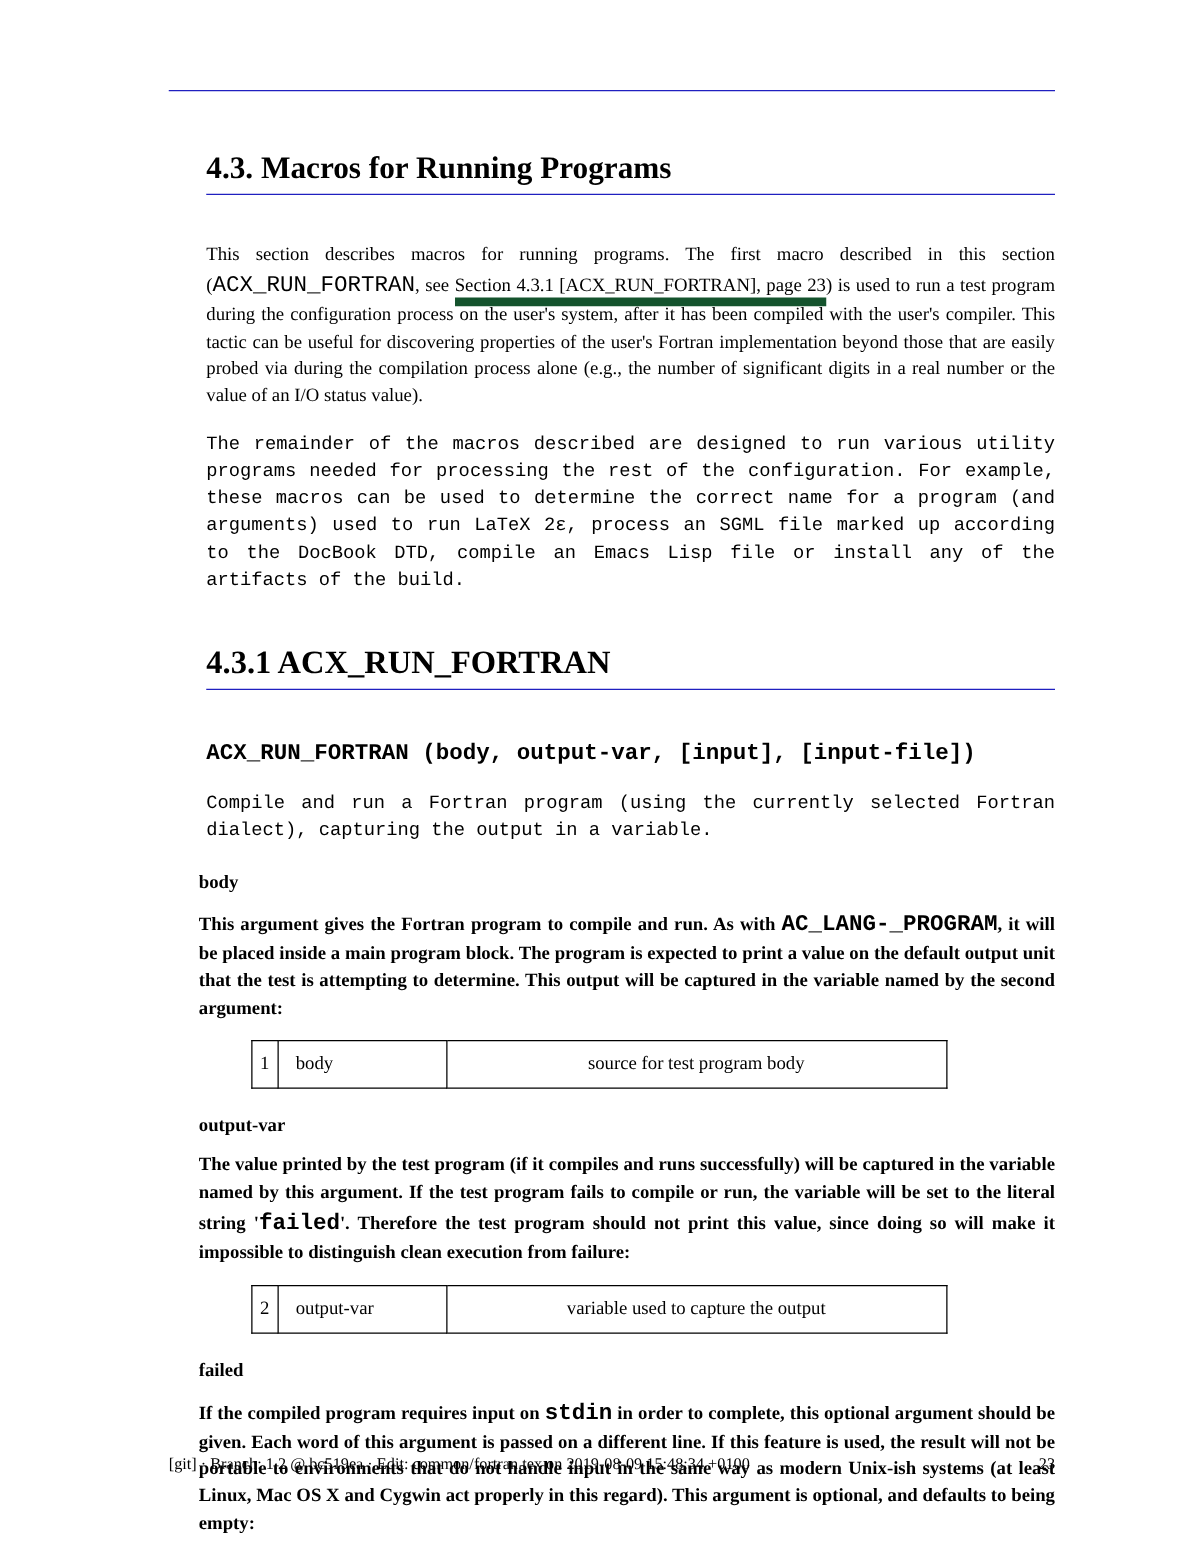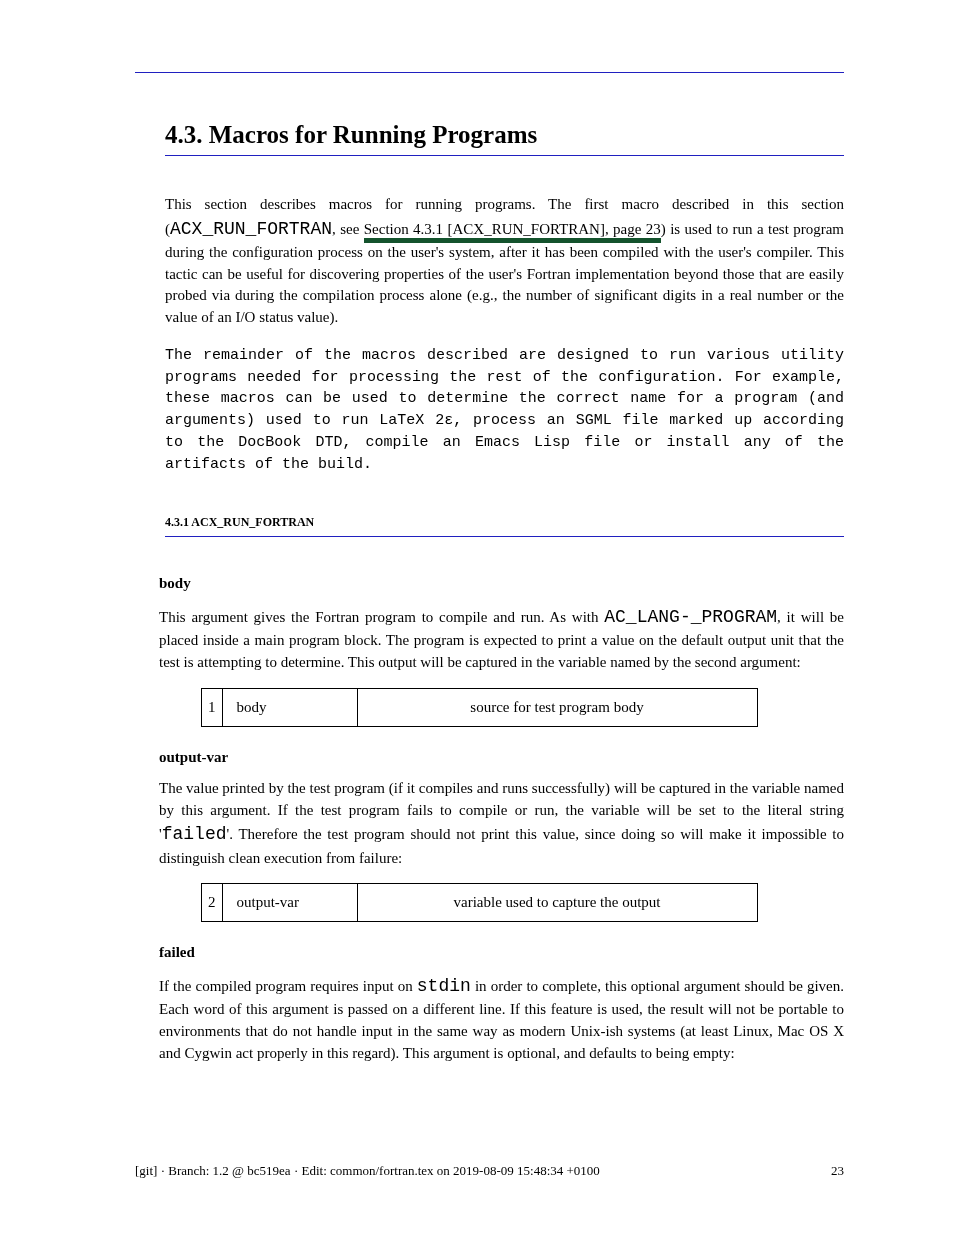"Section 4.3.1 [ACX_RUN_FORTRAN], page 23" .link-style { border-bottom: 5px solid #14532d -> 7px solid #14532d }
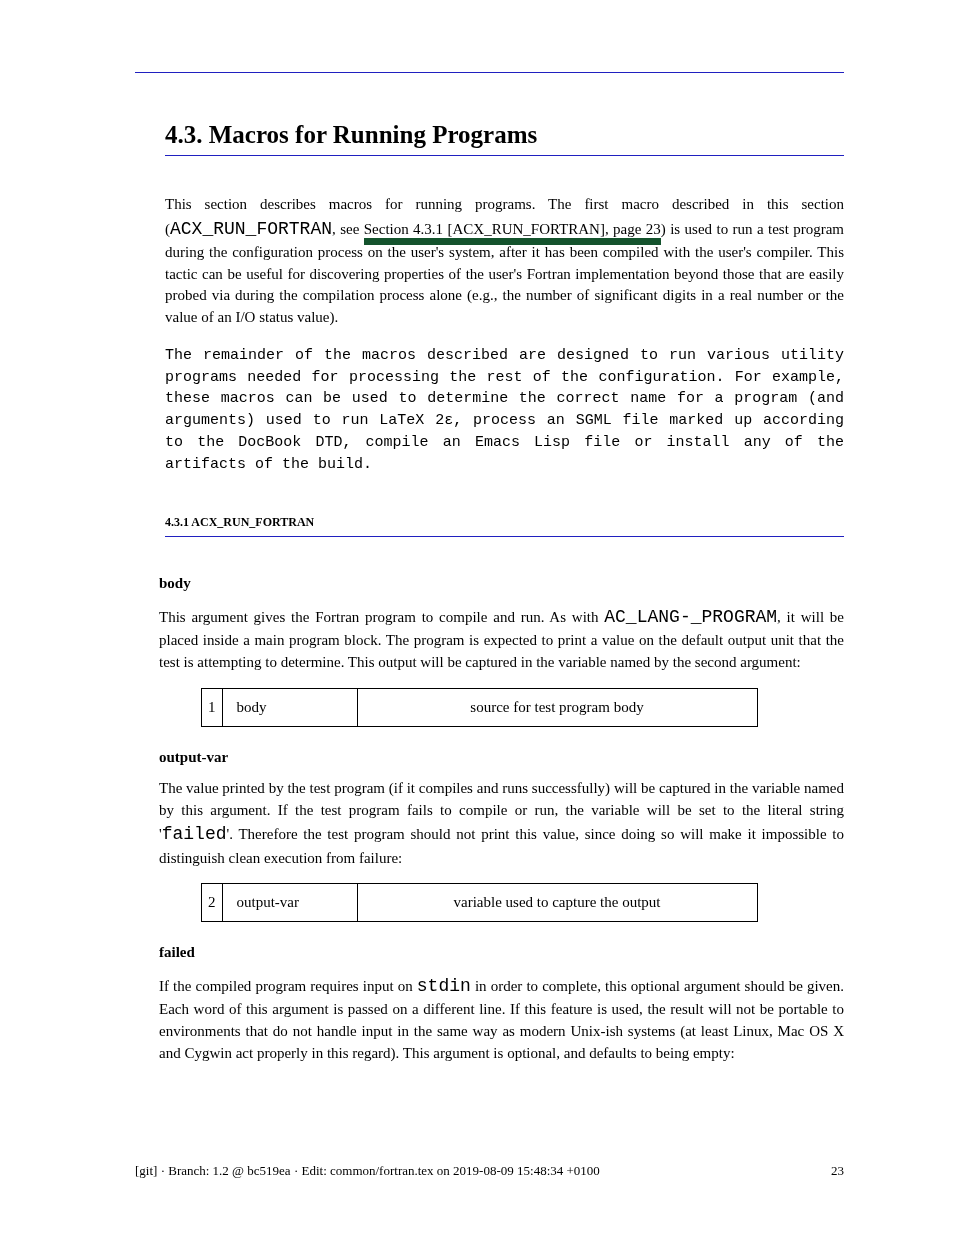"4.3.1 ACX_RUN_FORTRAN" .subsection-title { font-size: 12px -> 26px }
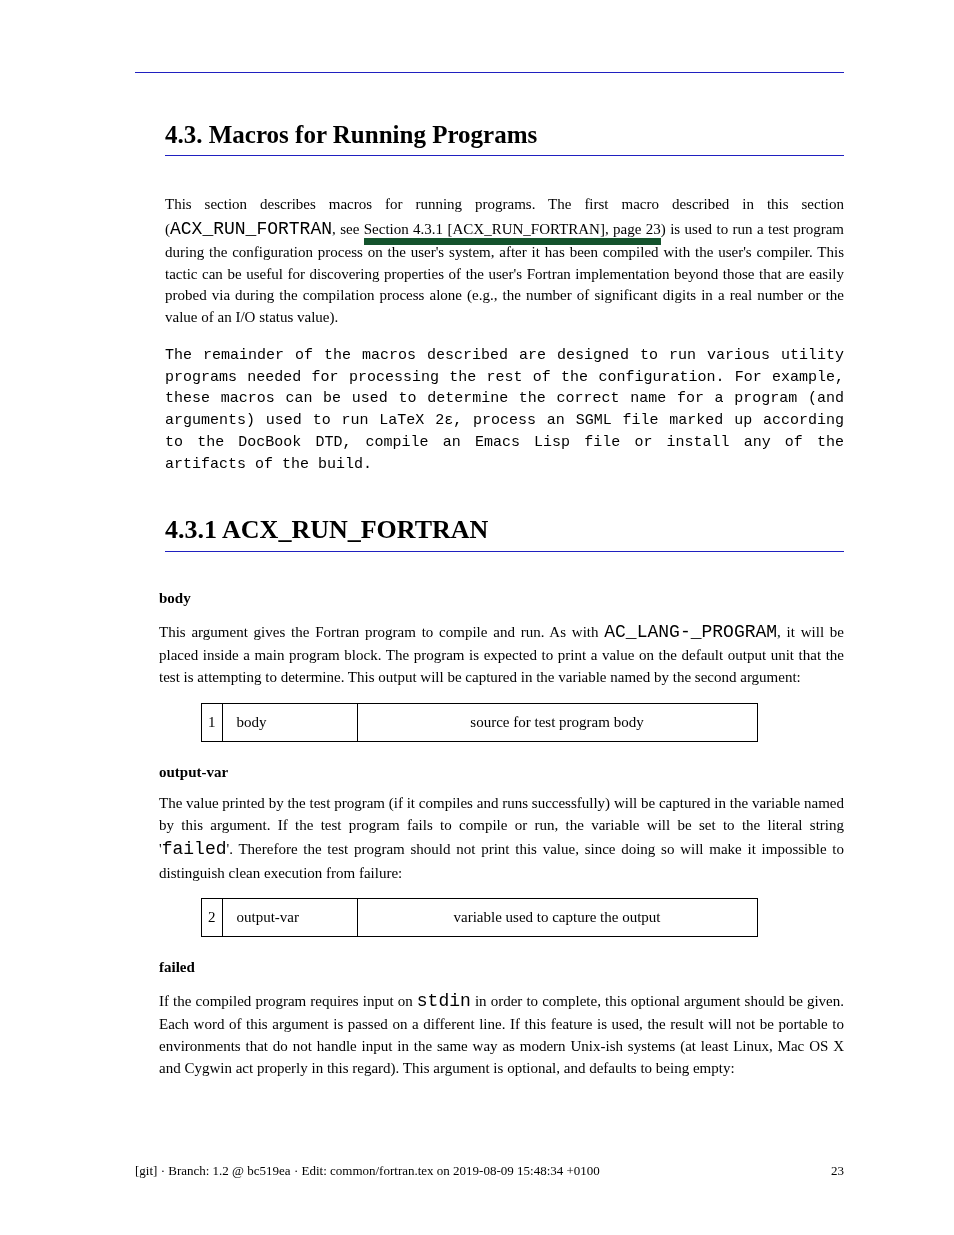"ACX_RUN_FORTRAN (body, output-var," div.body-text { html: none -> <div> <p><span>ACX_RUN_FORTRAN (body, output-var, [input], [input-file])</span></p> <p>Compile and run a Fortran program (using the currently selected Fortran dialect), capturing the output in a variable.</p> </div> }
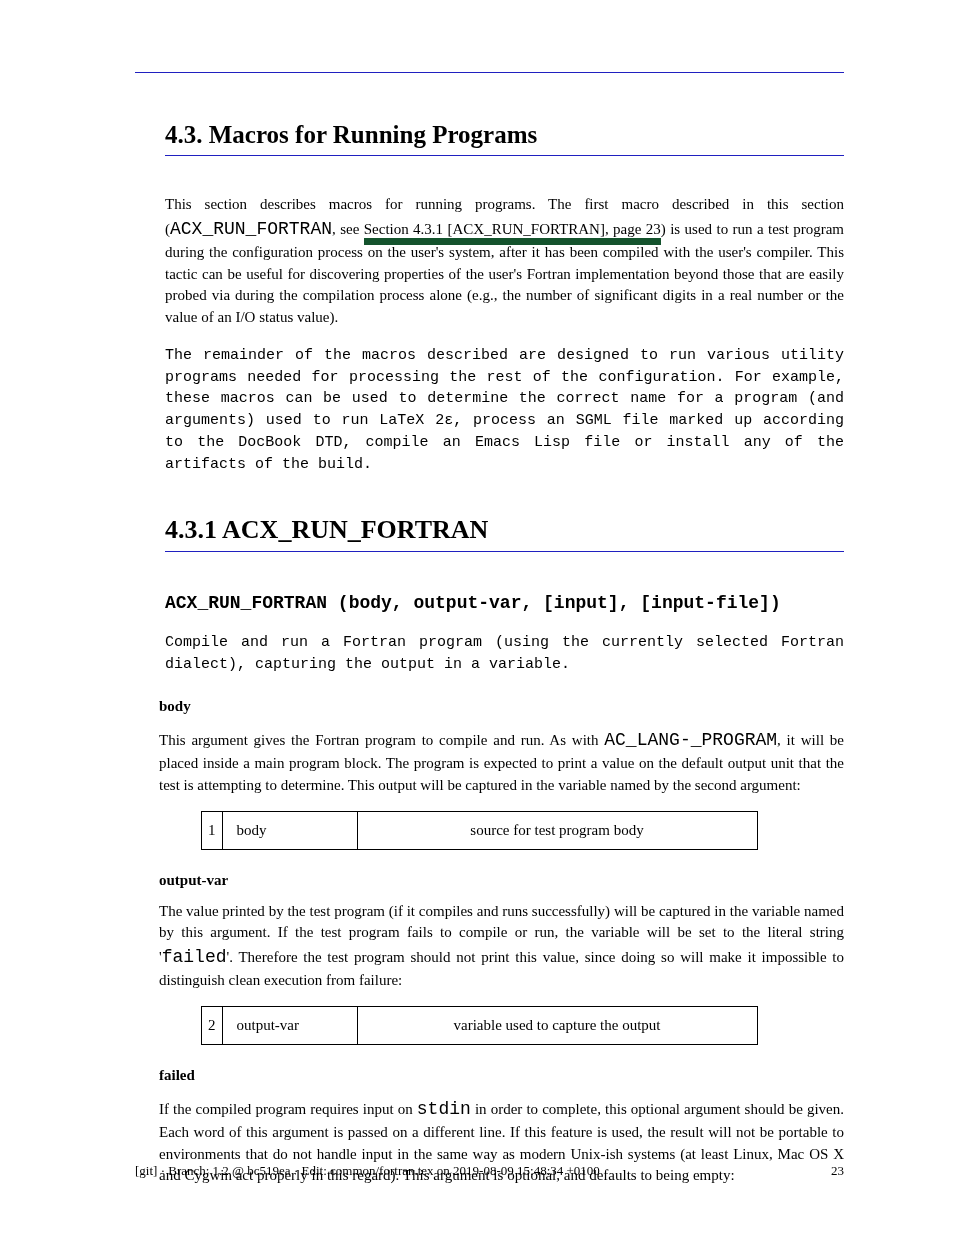"This argument gives the Fortran" .param-desc { font-weight: none -> bold }
